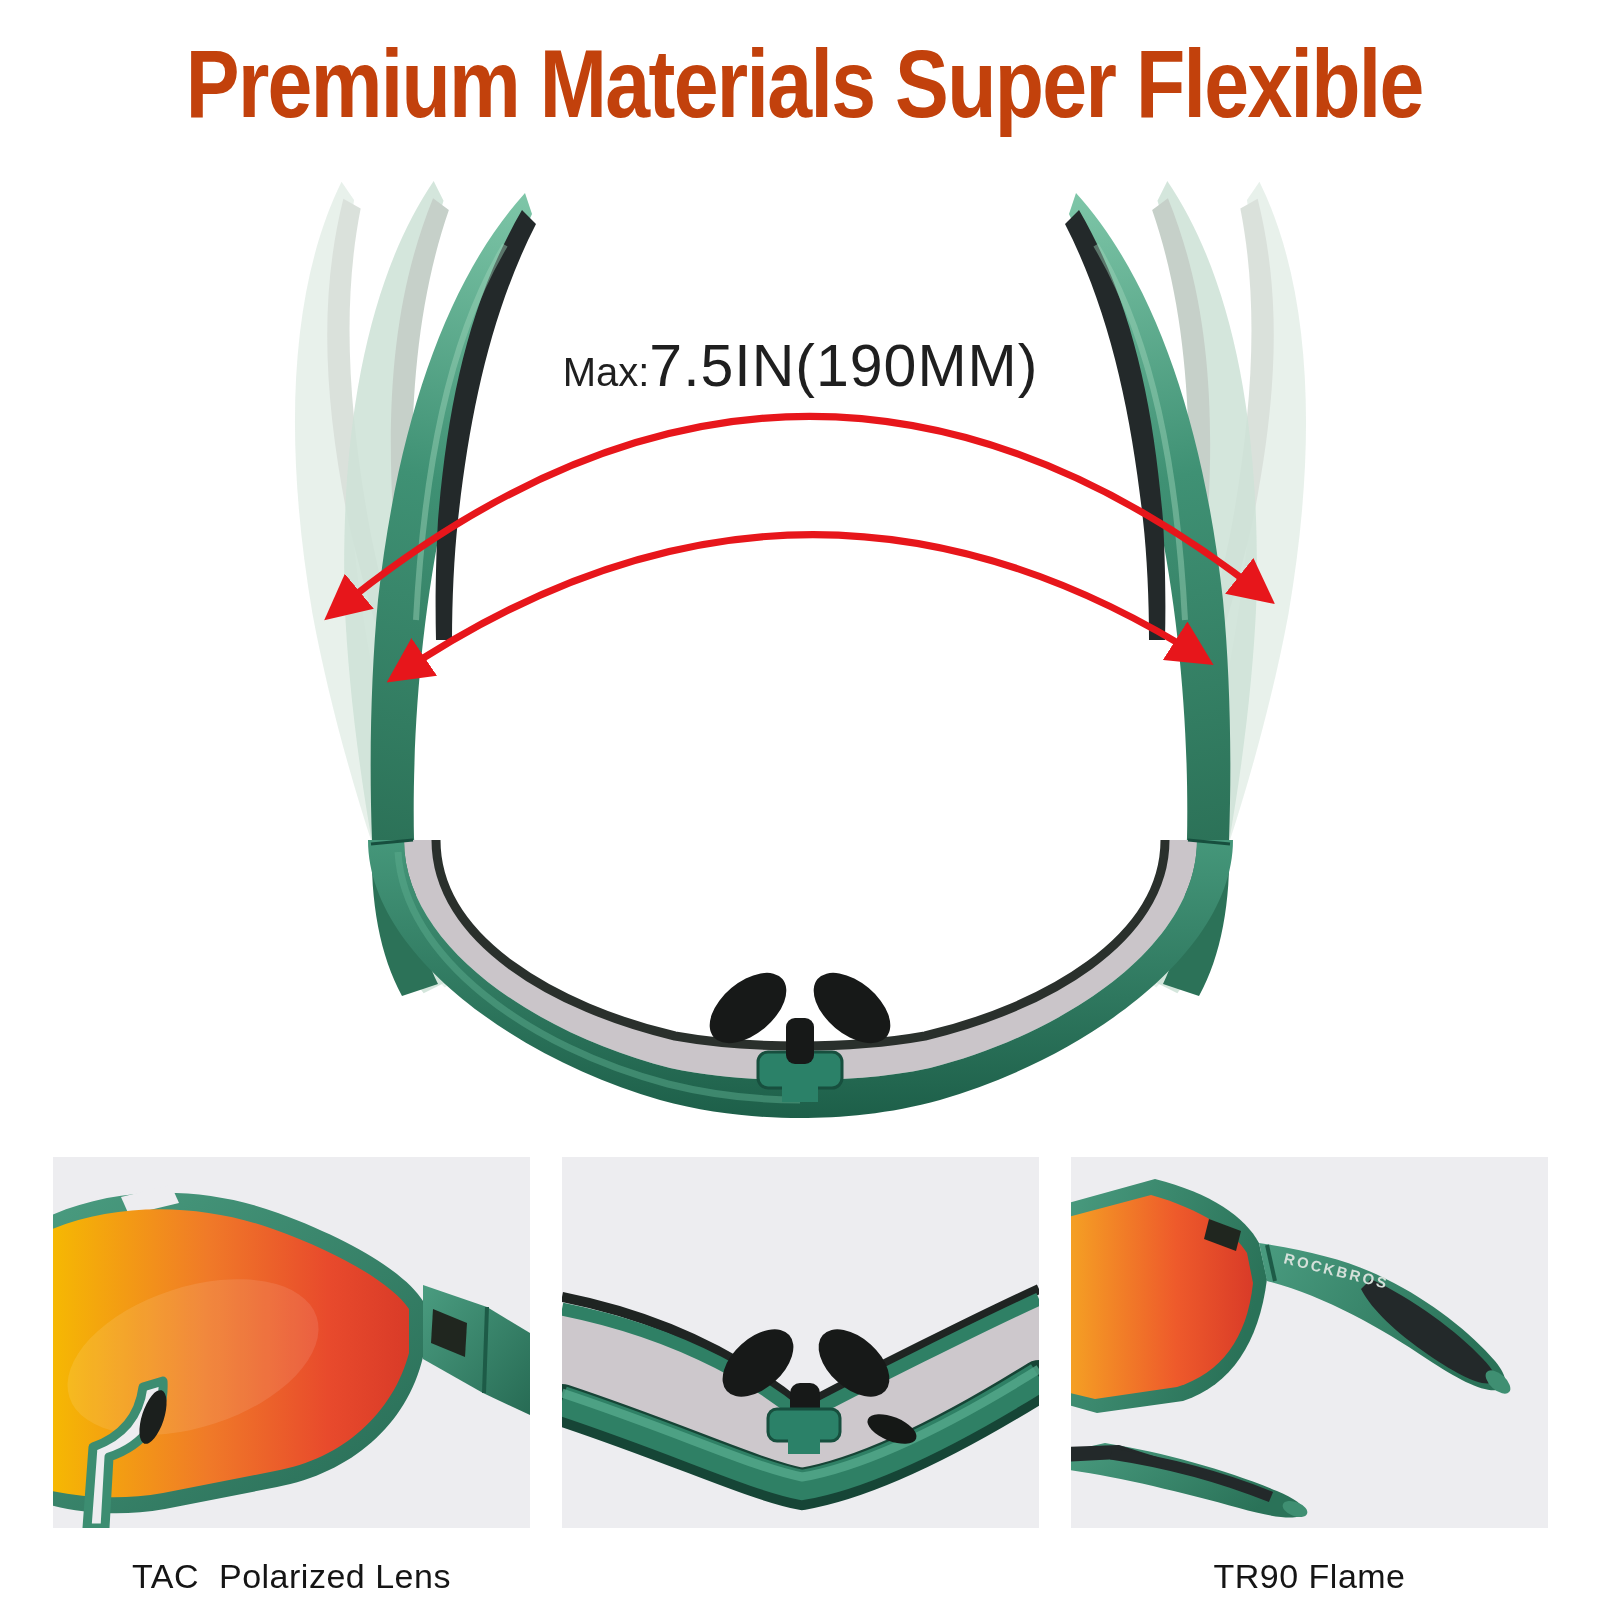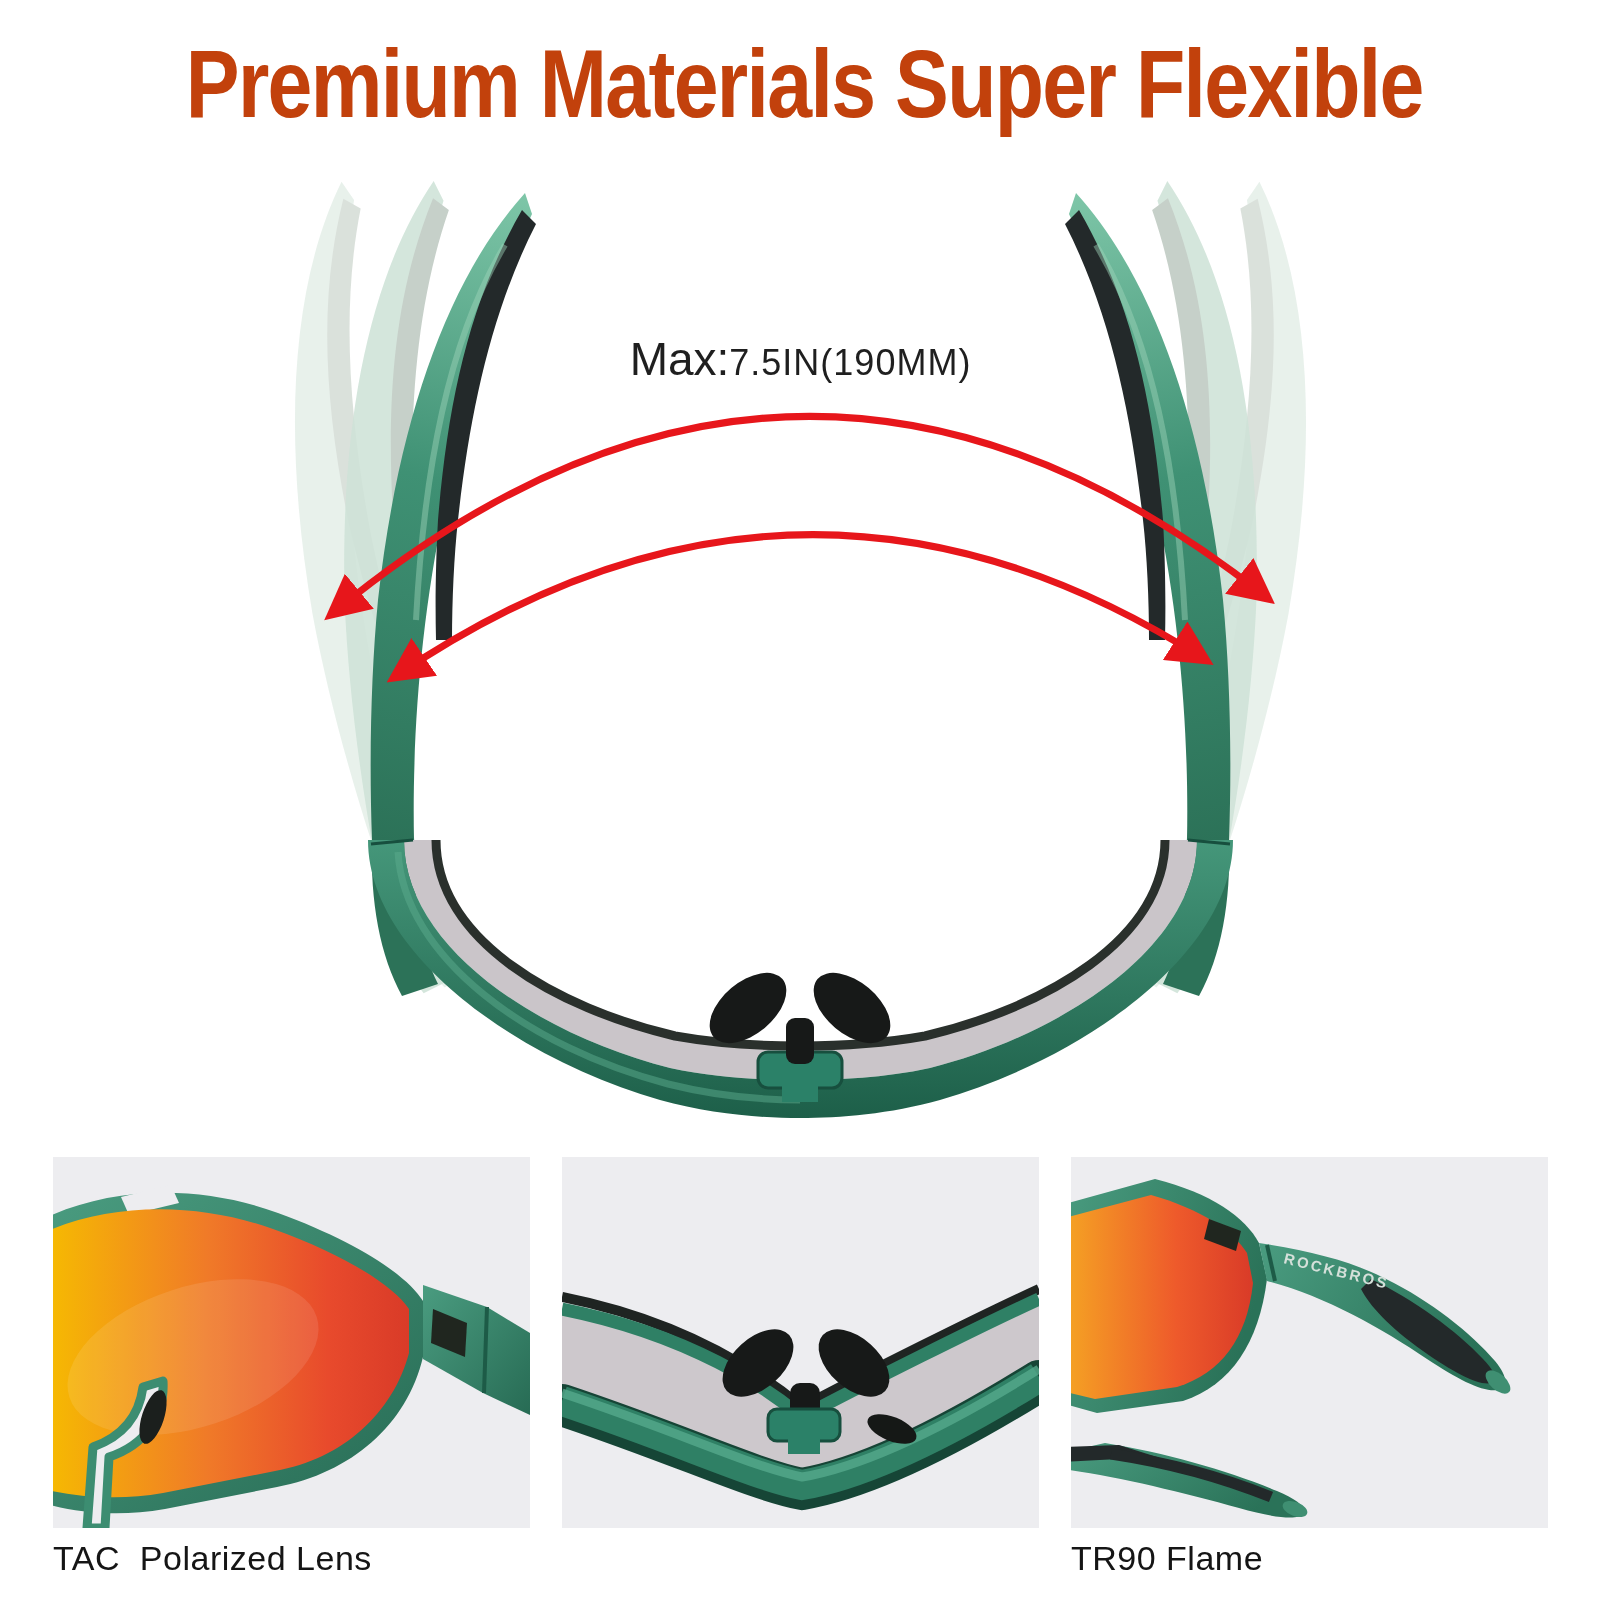"Max:" .m-big { font-size: 46px -> 40px }
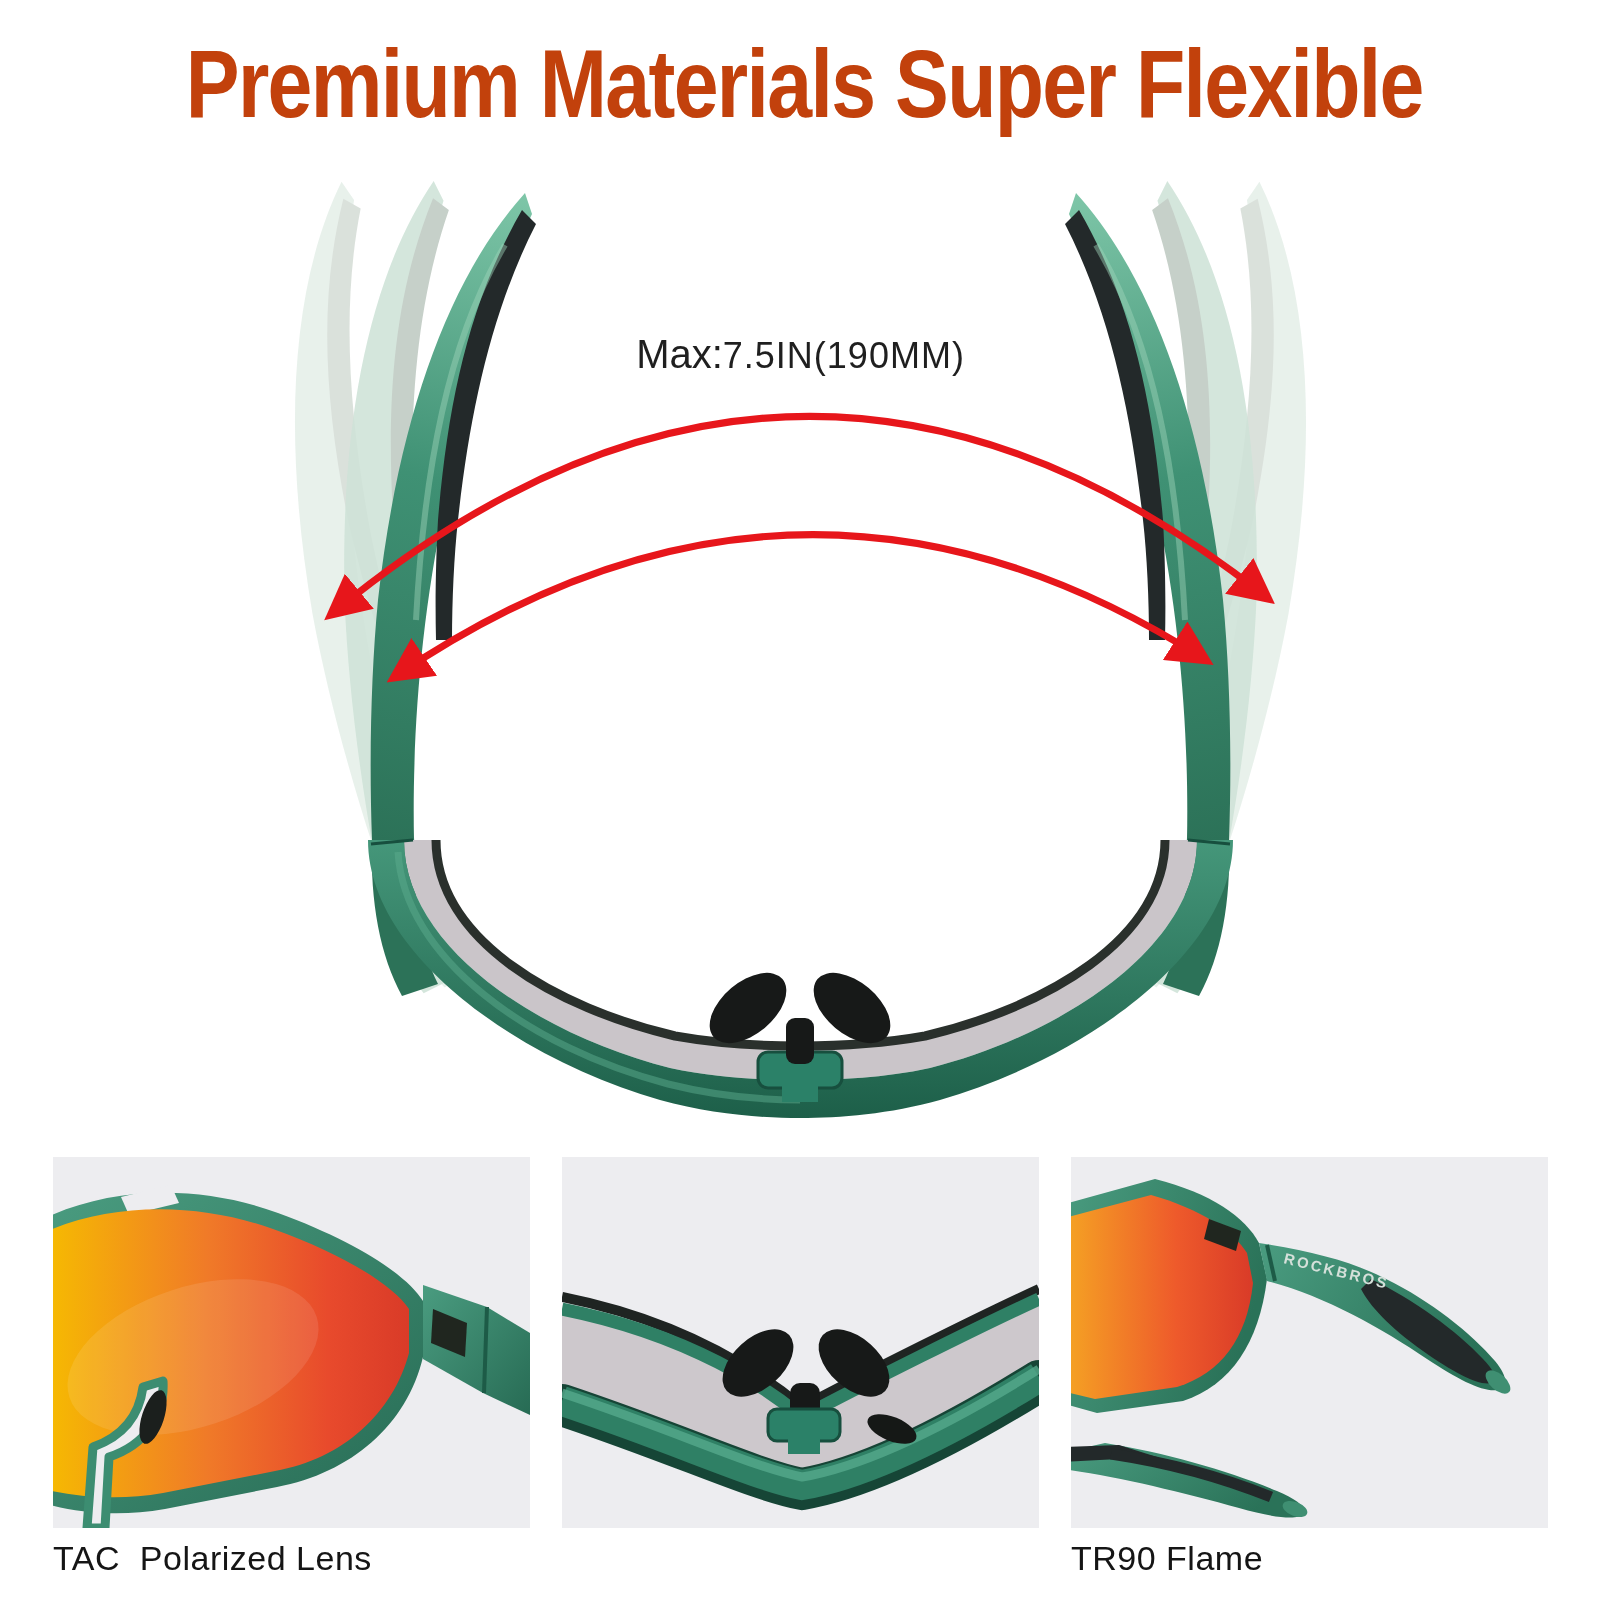"7.5IN(190MM)" .m-small { font-size: 36px -> 59px }
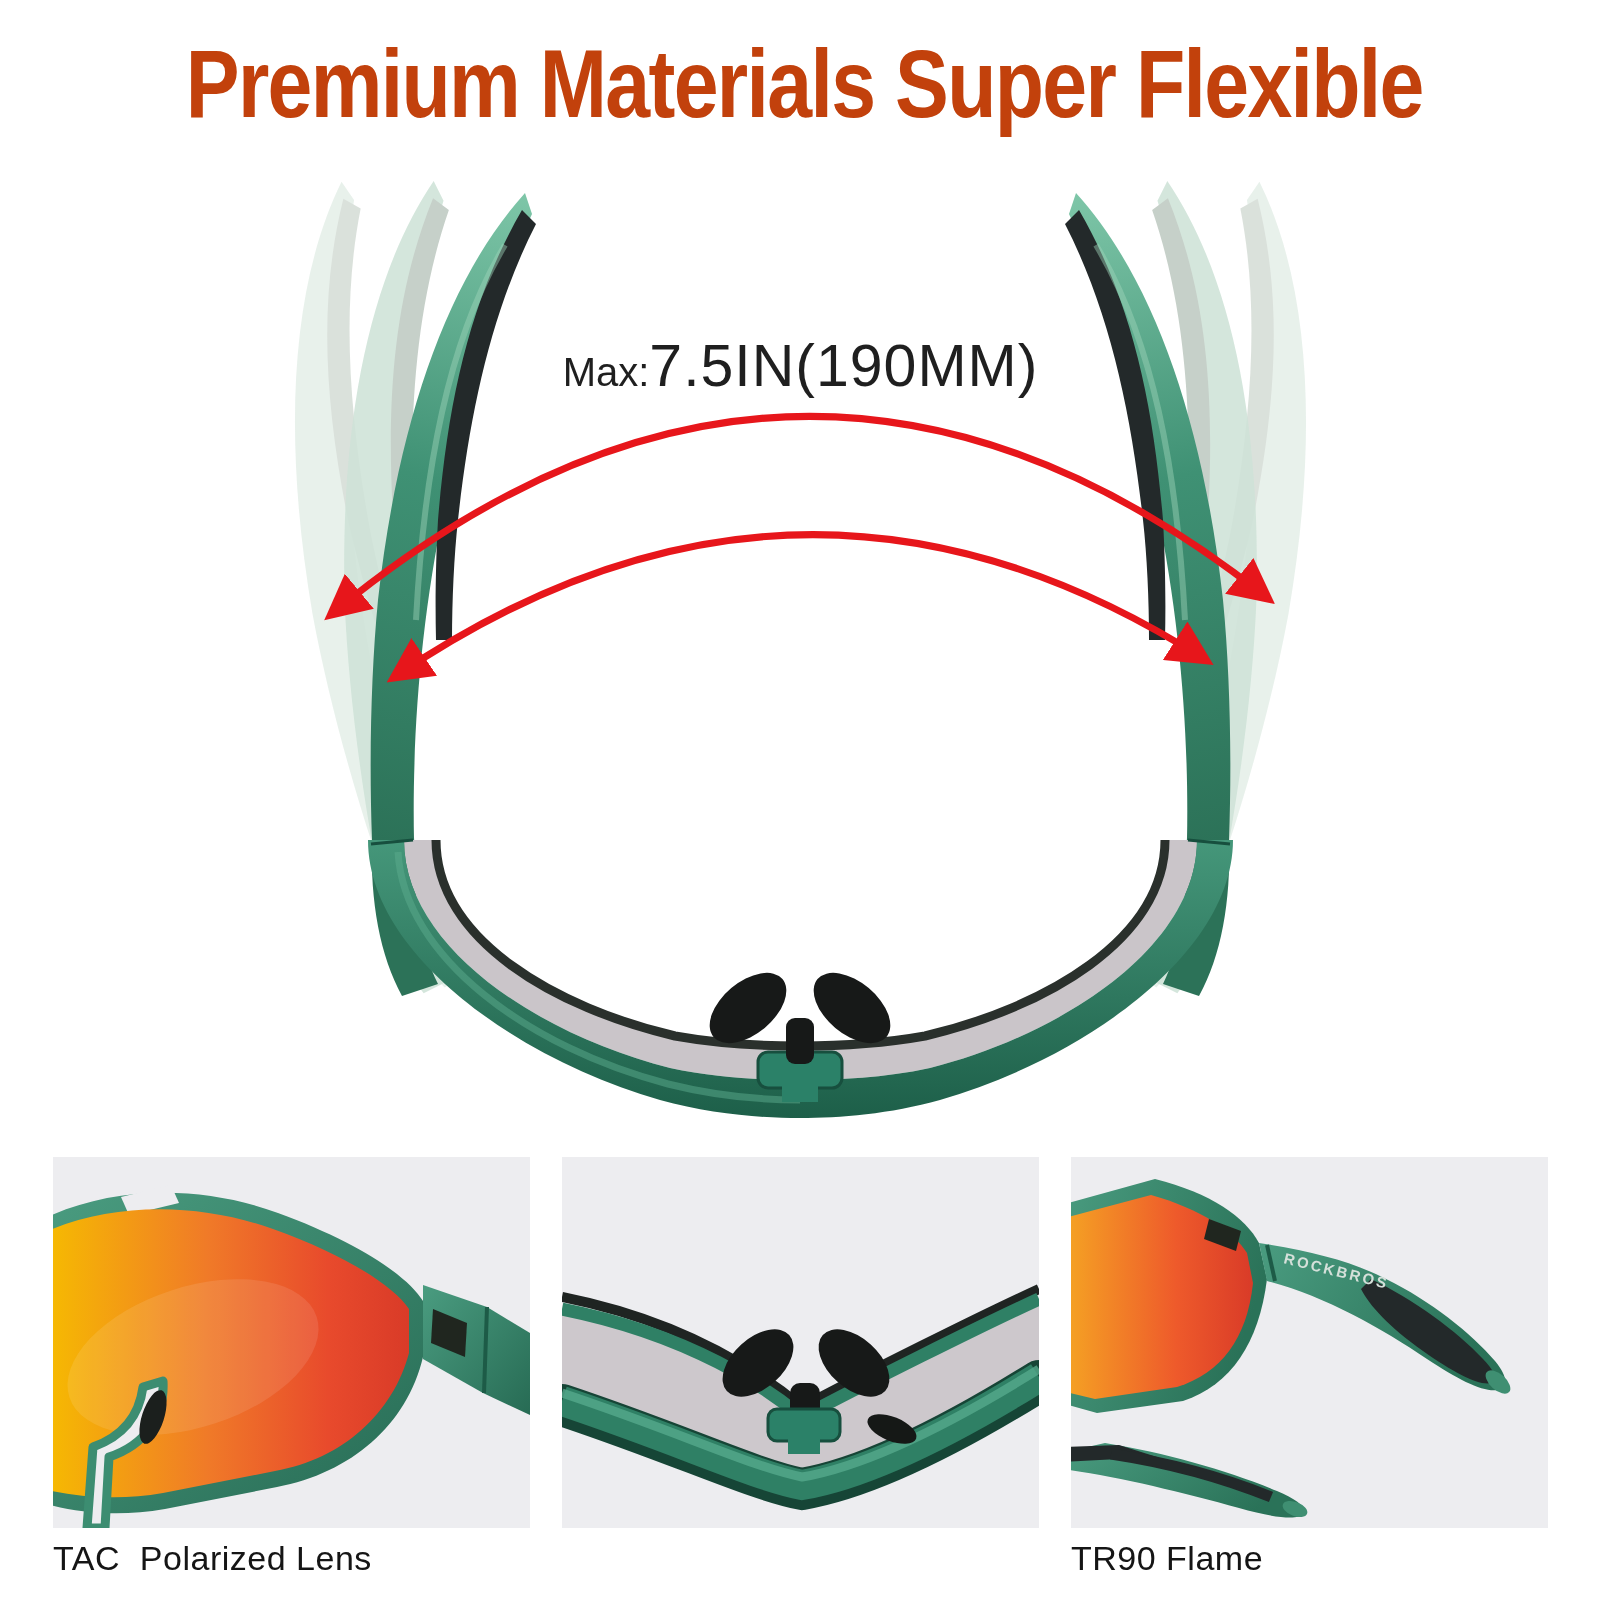"TAC Polarized Lens" .caption { margin-top: 11px -> 29px; text-align: left -> center }
